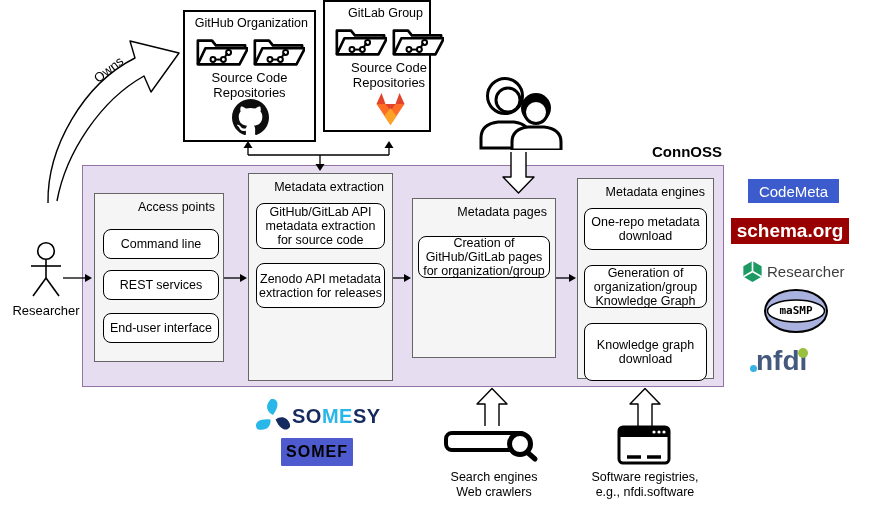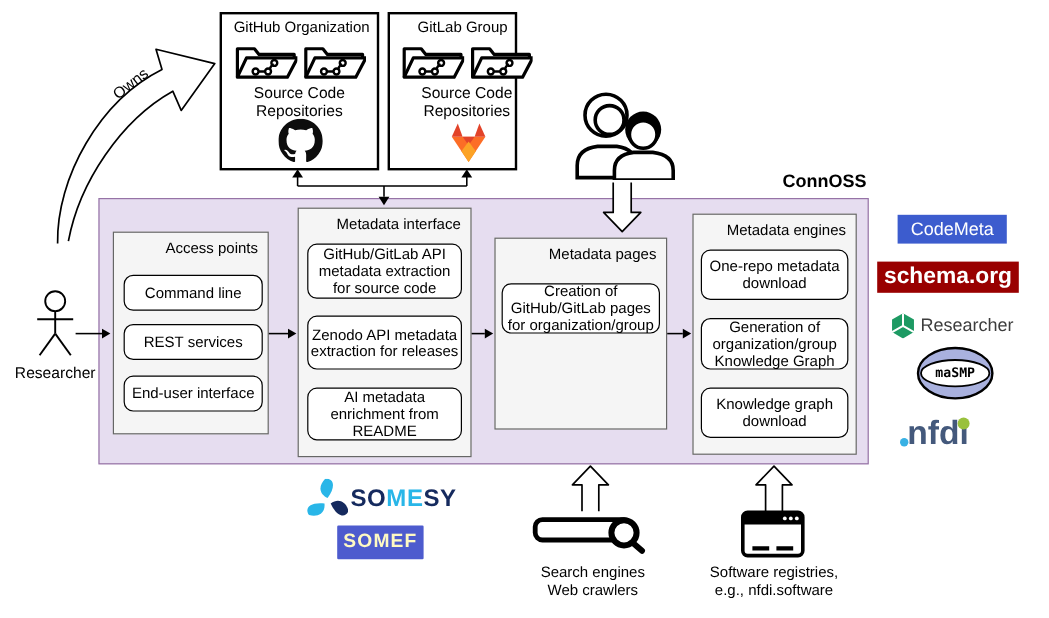"GitLab Group" div.abs { top: 10px -> 0 }
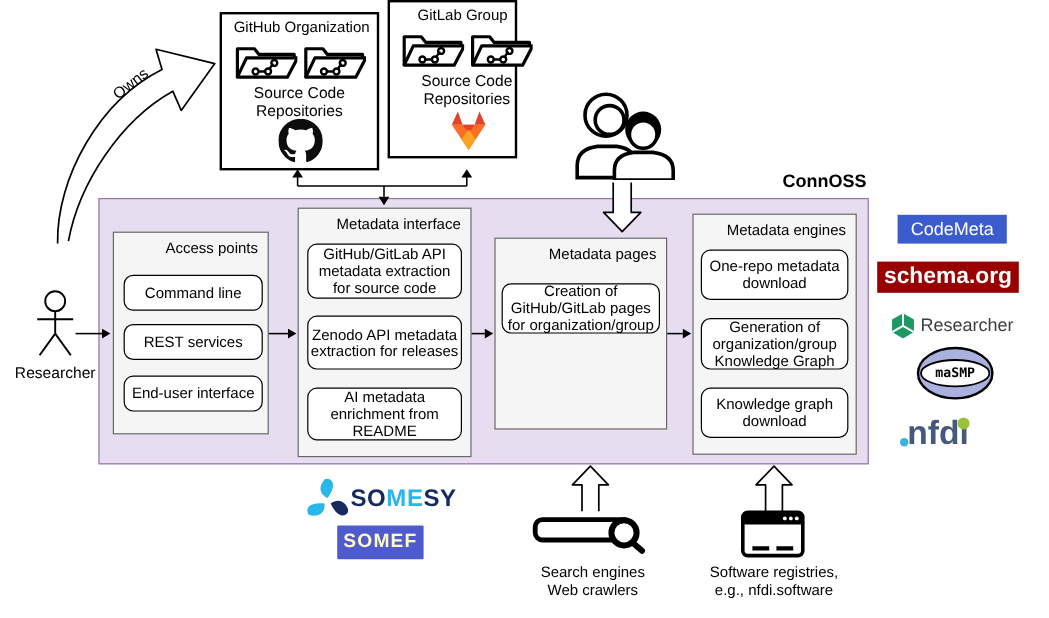"Metadata interface" div.panel-title { text: interface -> extraction }
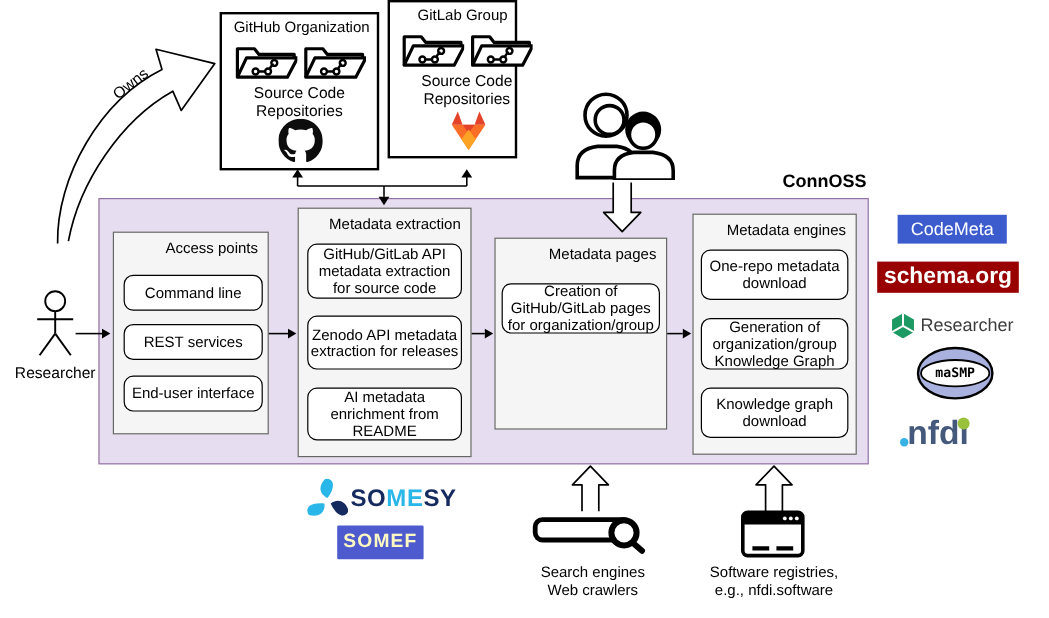"AI metadata enrichment from README" div.abs { html: <div>AI metadata enrichment from README</div> -> none }
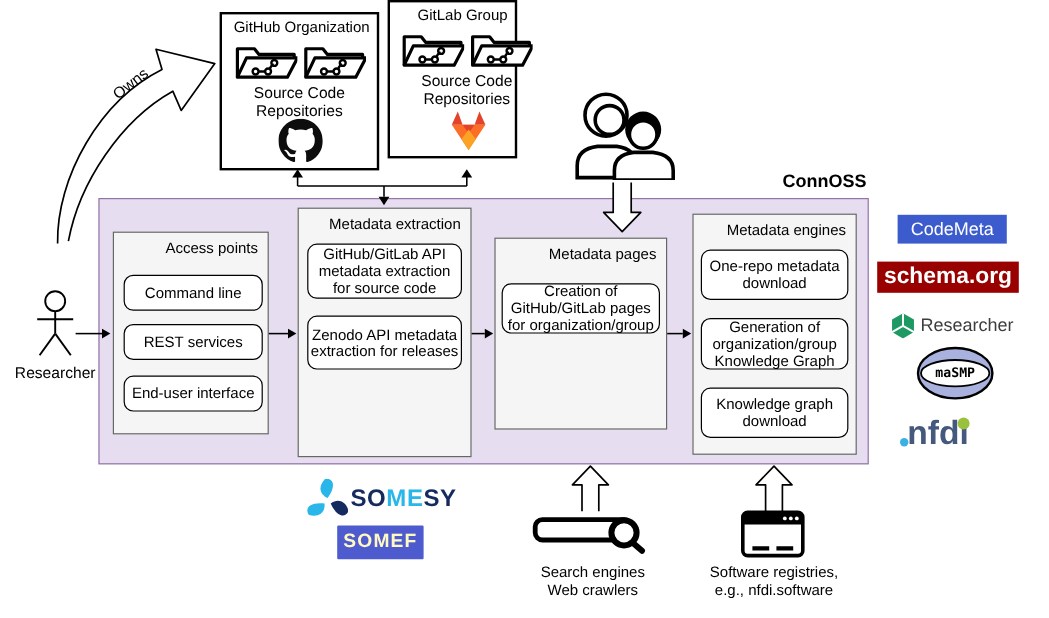"Knowledge graph download" div.abs { height: 42px -> 58px }
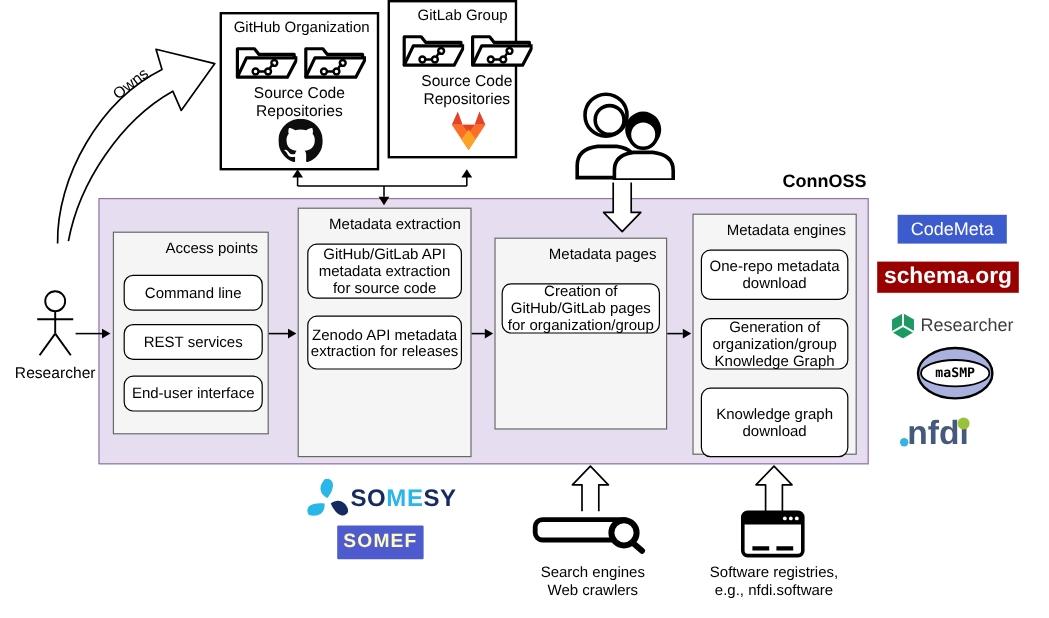"SOMEF" .somef { color: #fef9c3 -> #000000 }
